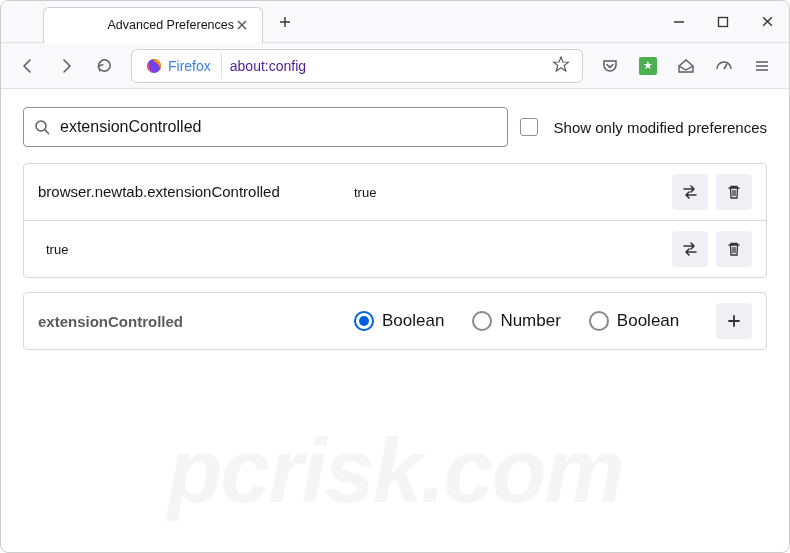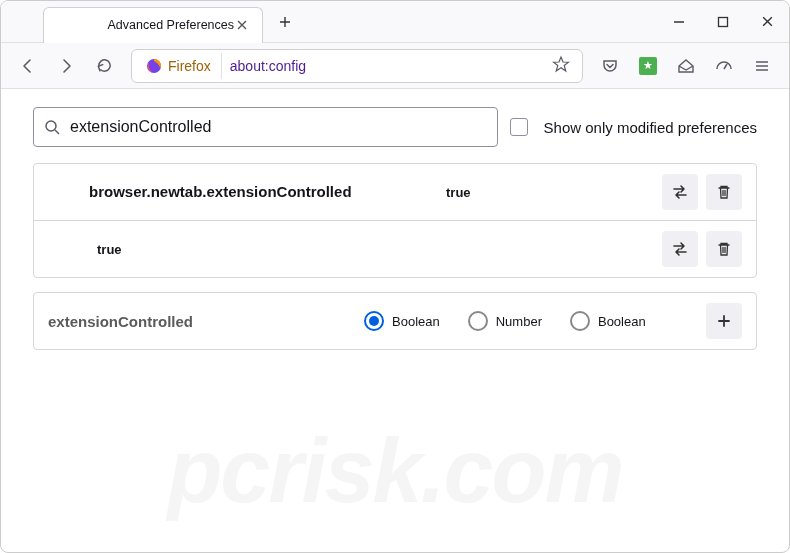"Firefox" .urlbar-identity-text { color: #a16207 -> #3b82f6 }
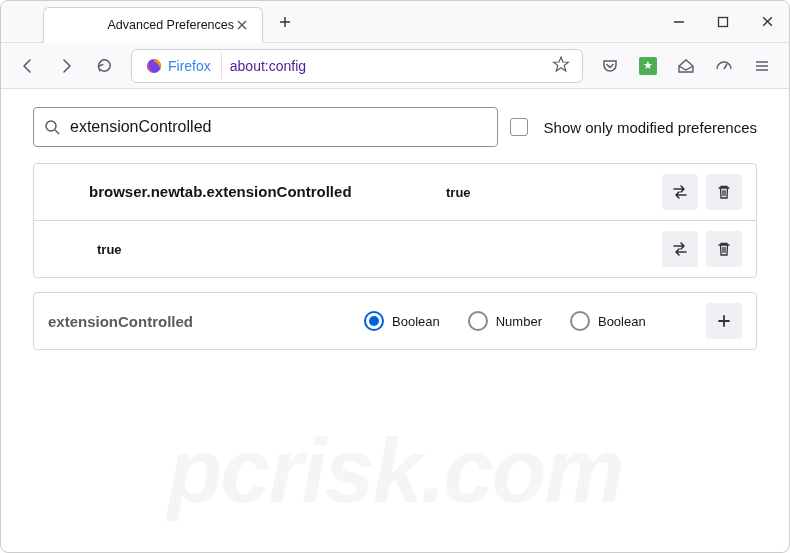"extensionControlled" .content { padding: 18px 32px -> 18px 22px }
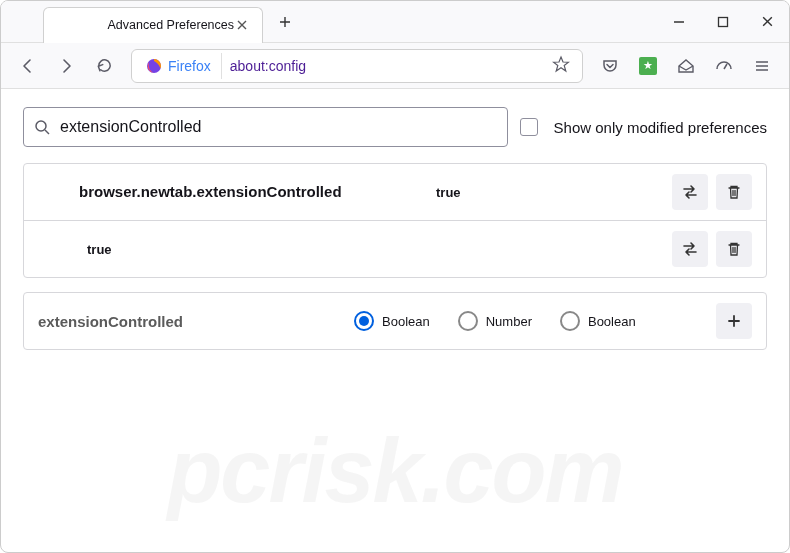"browser.newtab.extensionControlled" .pref-row.modified .pref-name, .pref-row.modified .pref-val { font-weight: 700 -> 400; margin-left: 41px -> none }
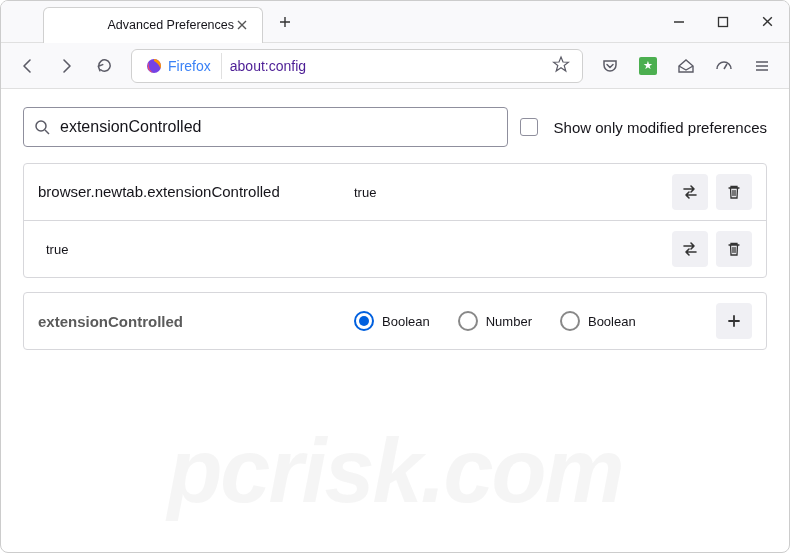"Boolean" .radio-label { font-size: 13px -> 17px }
